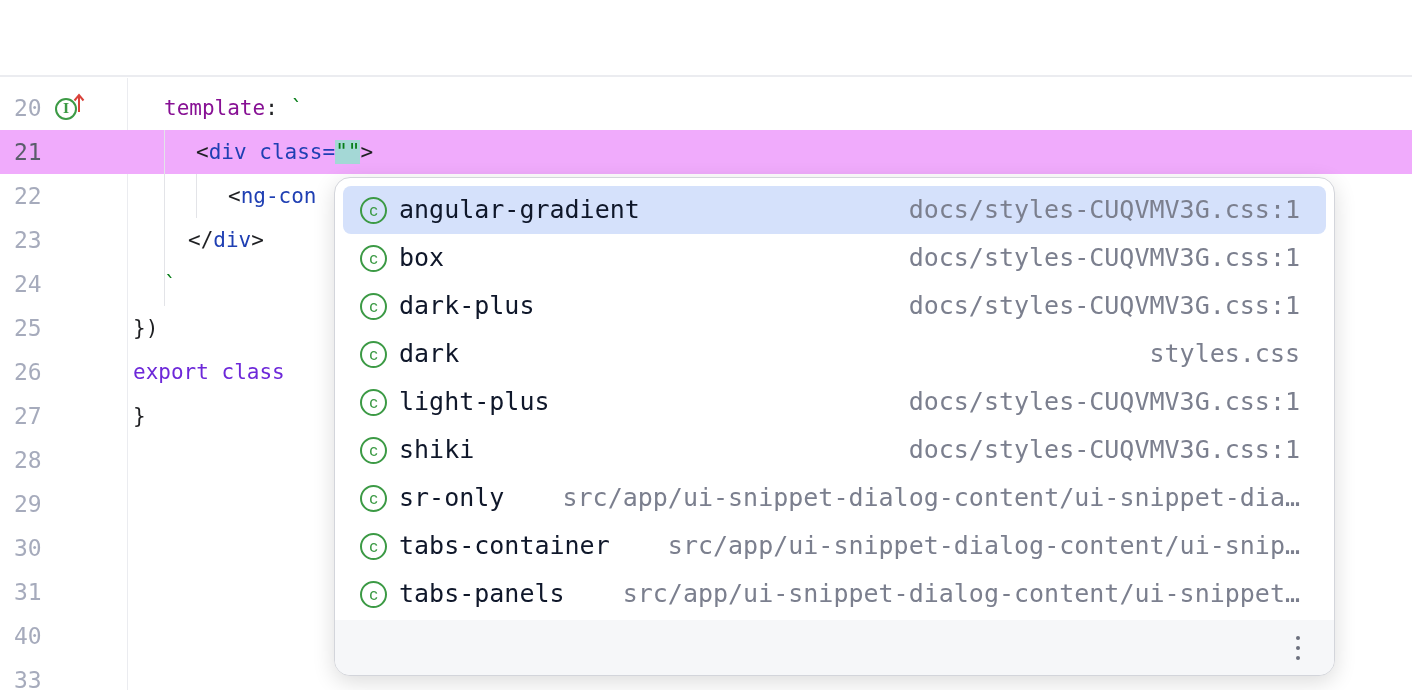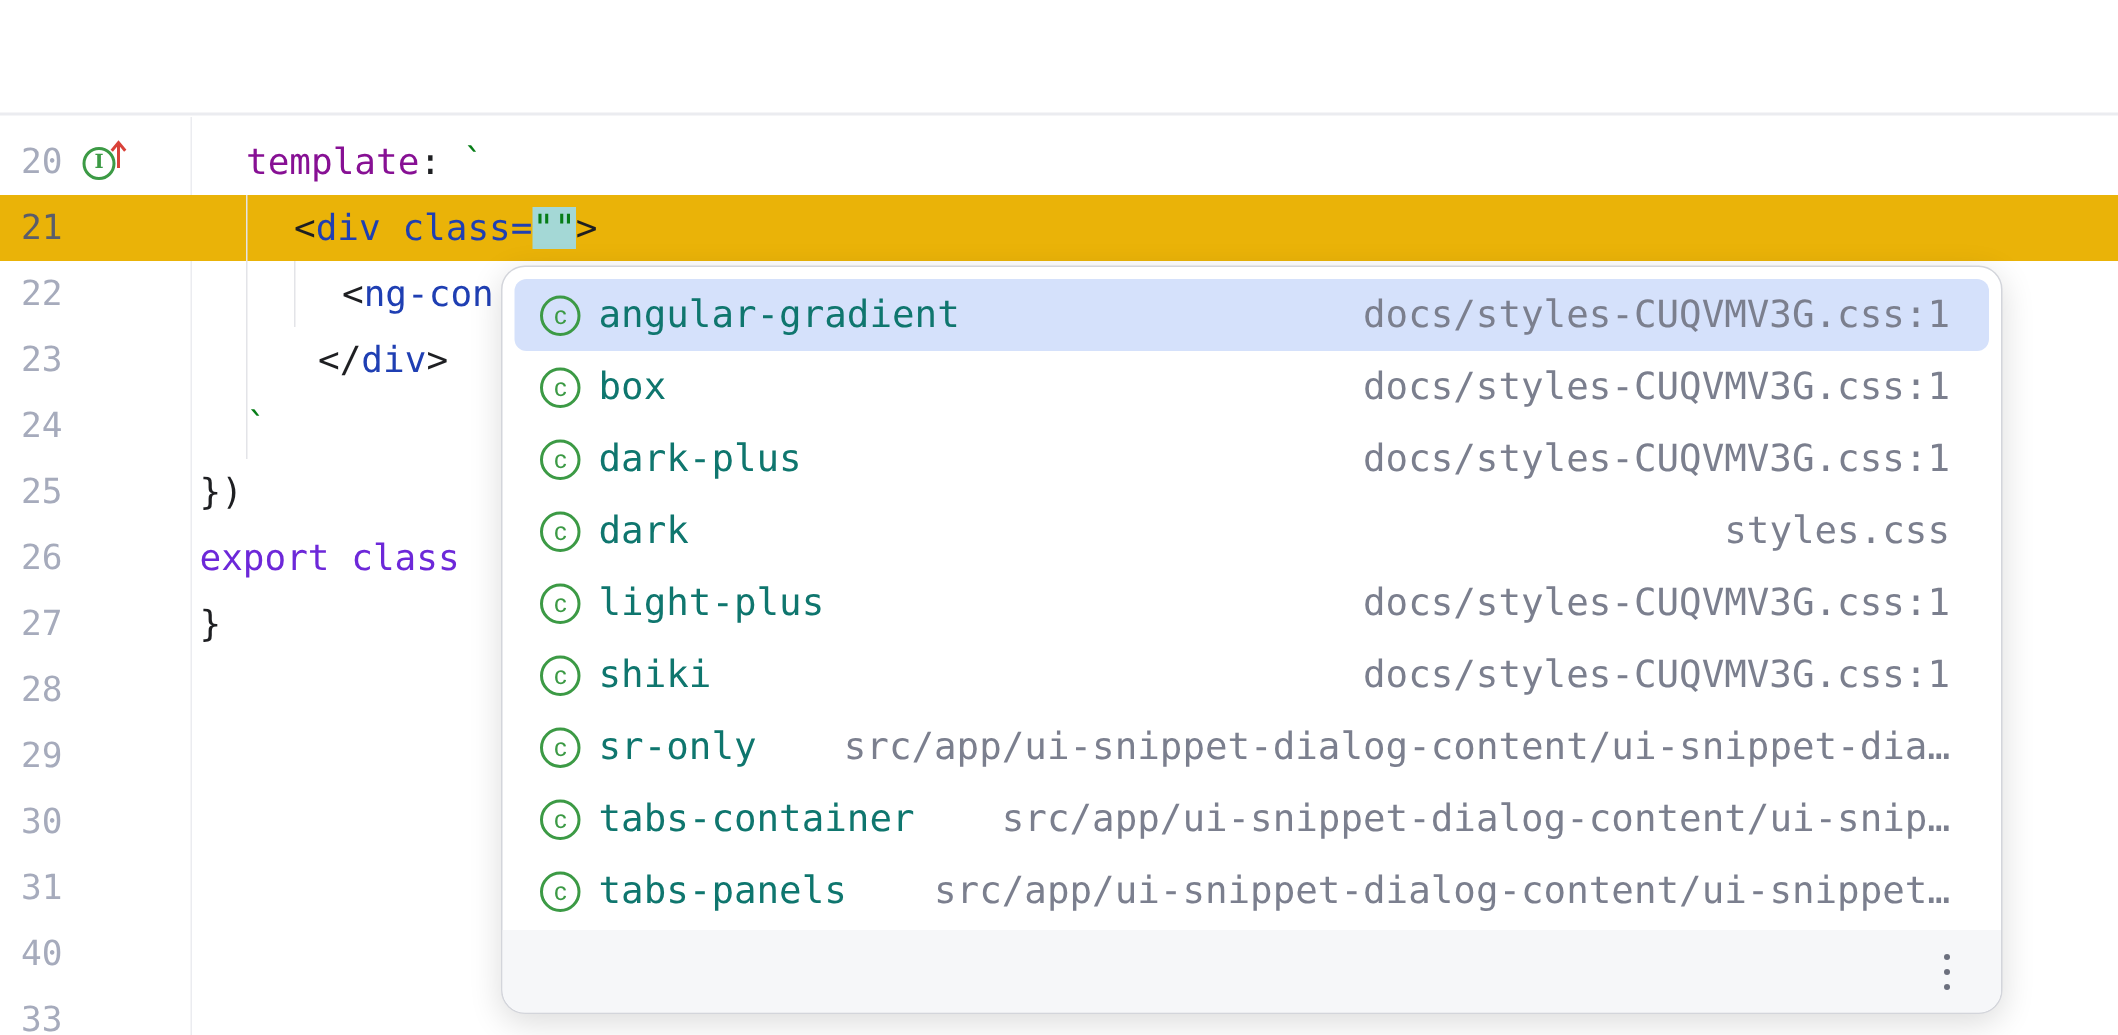"template: `" .code { font-size: 24px -> 21px }
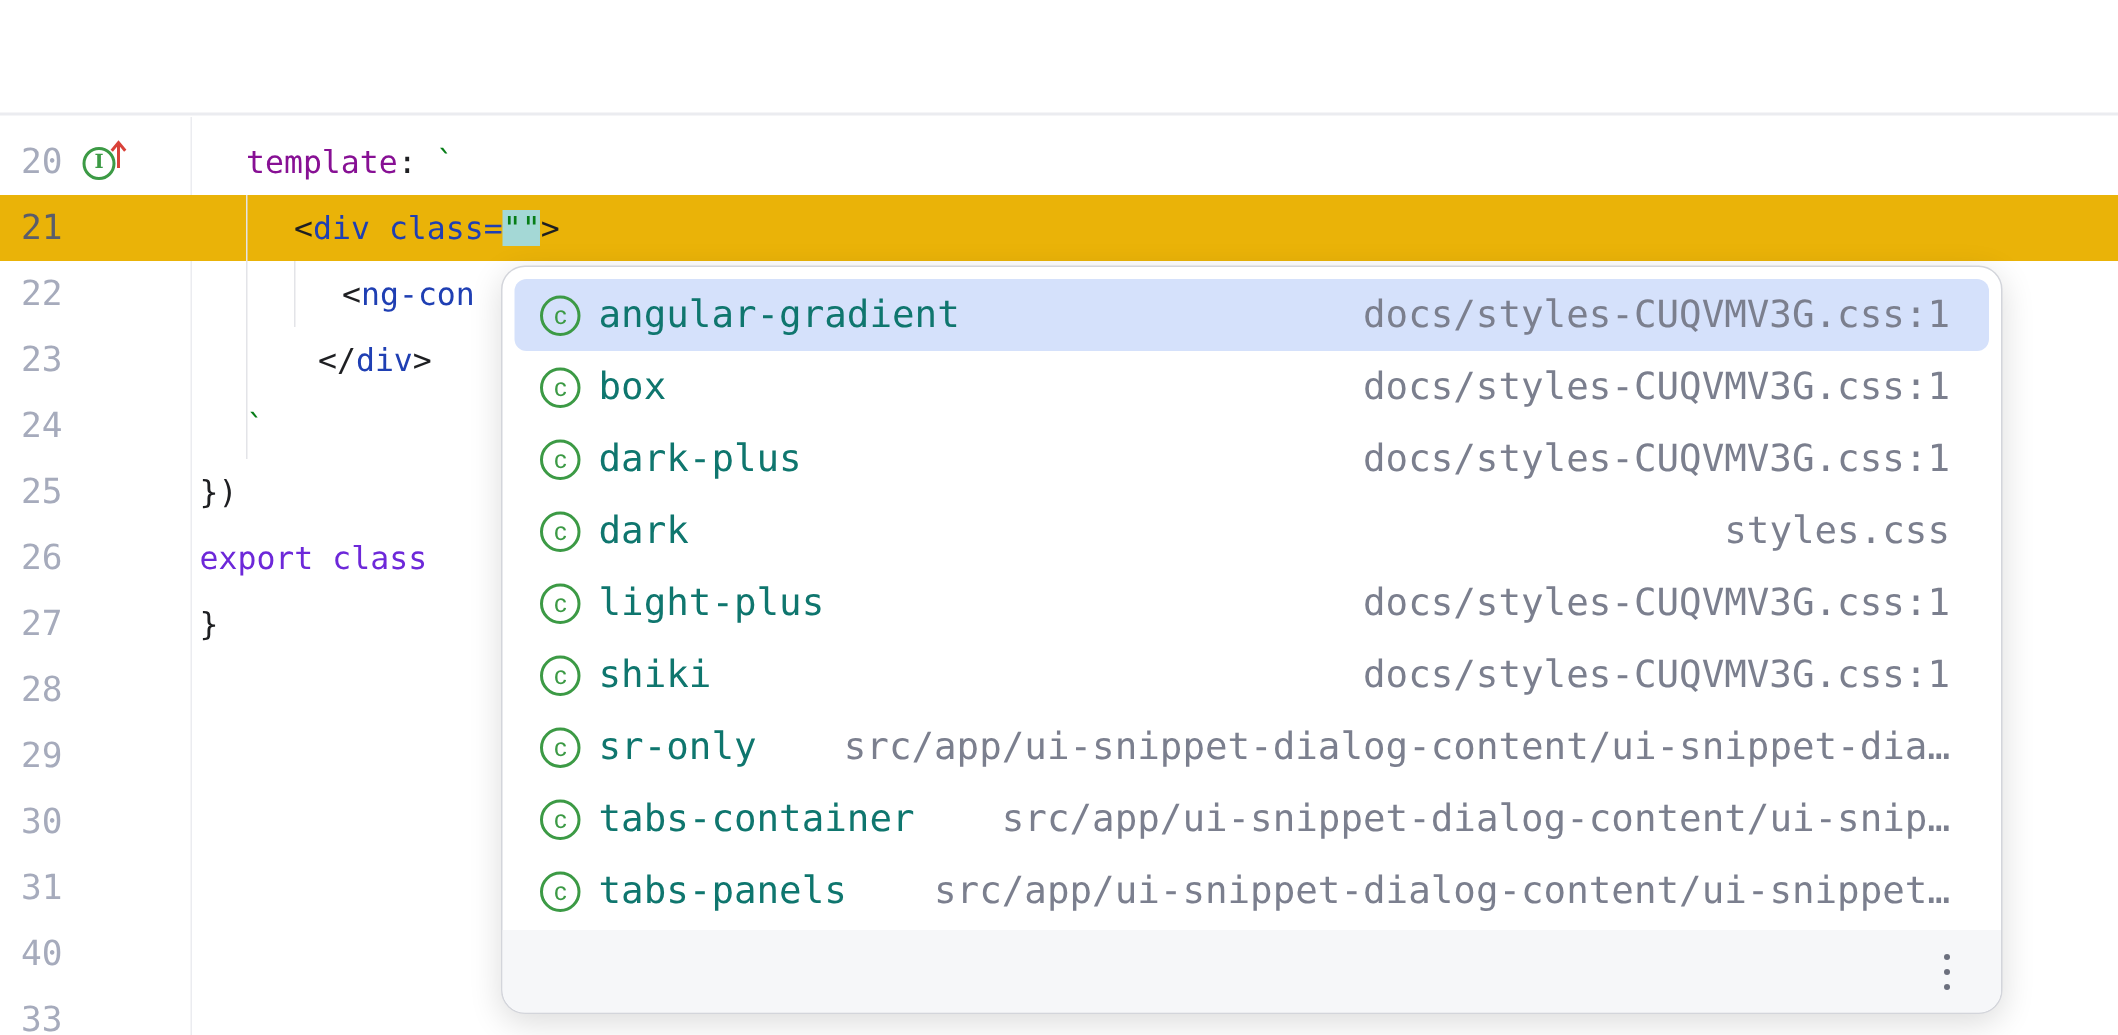"21" .line.current { background: #eab308 -> #f0abfc }
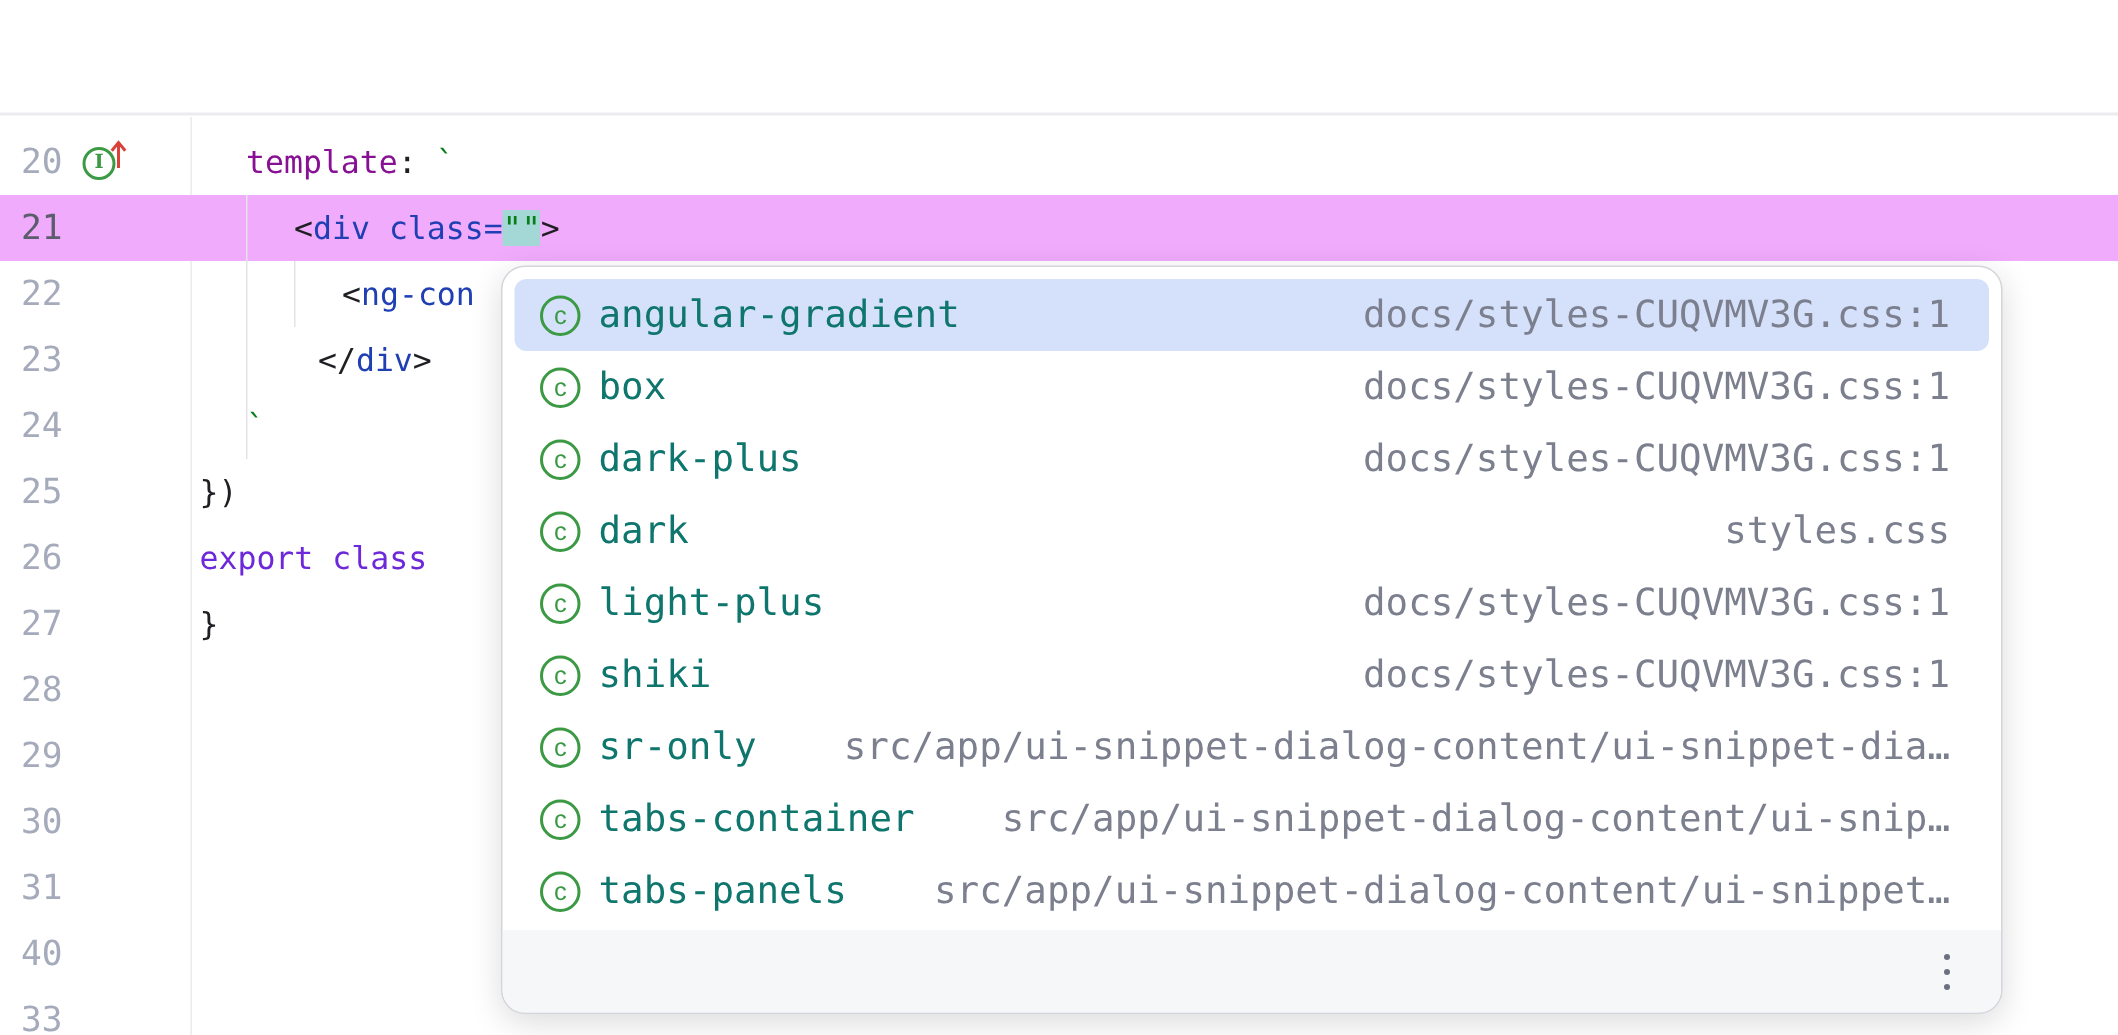"angular-gradient" .item-name { color: #0f766e -> #0f172a }
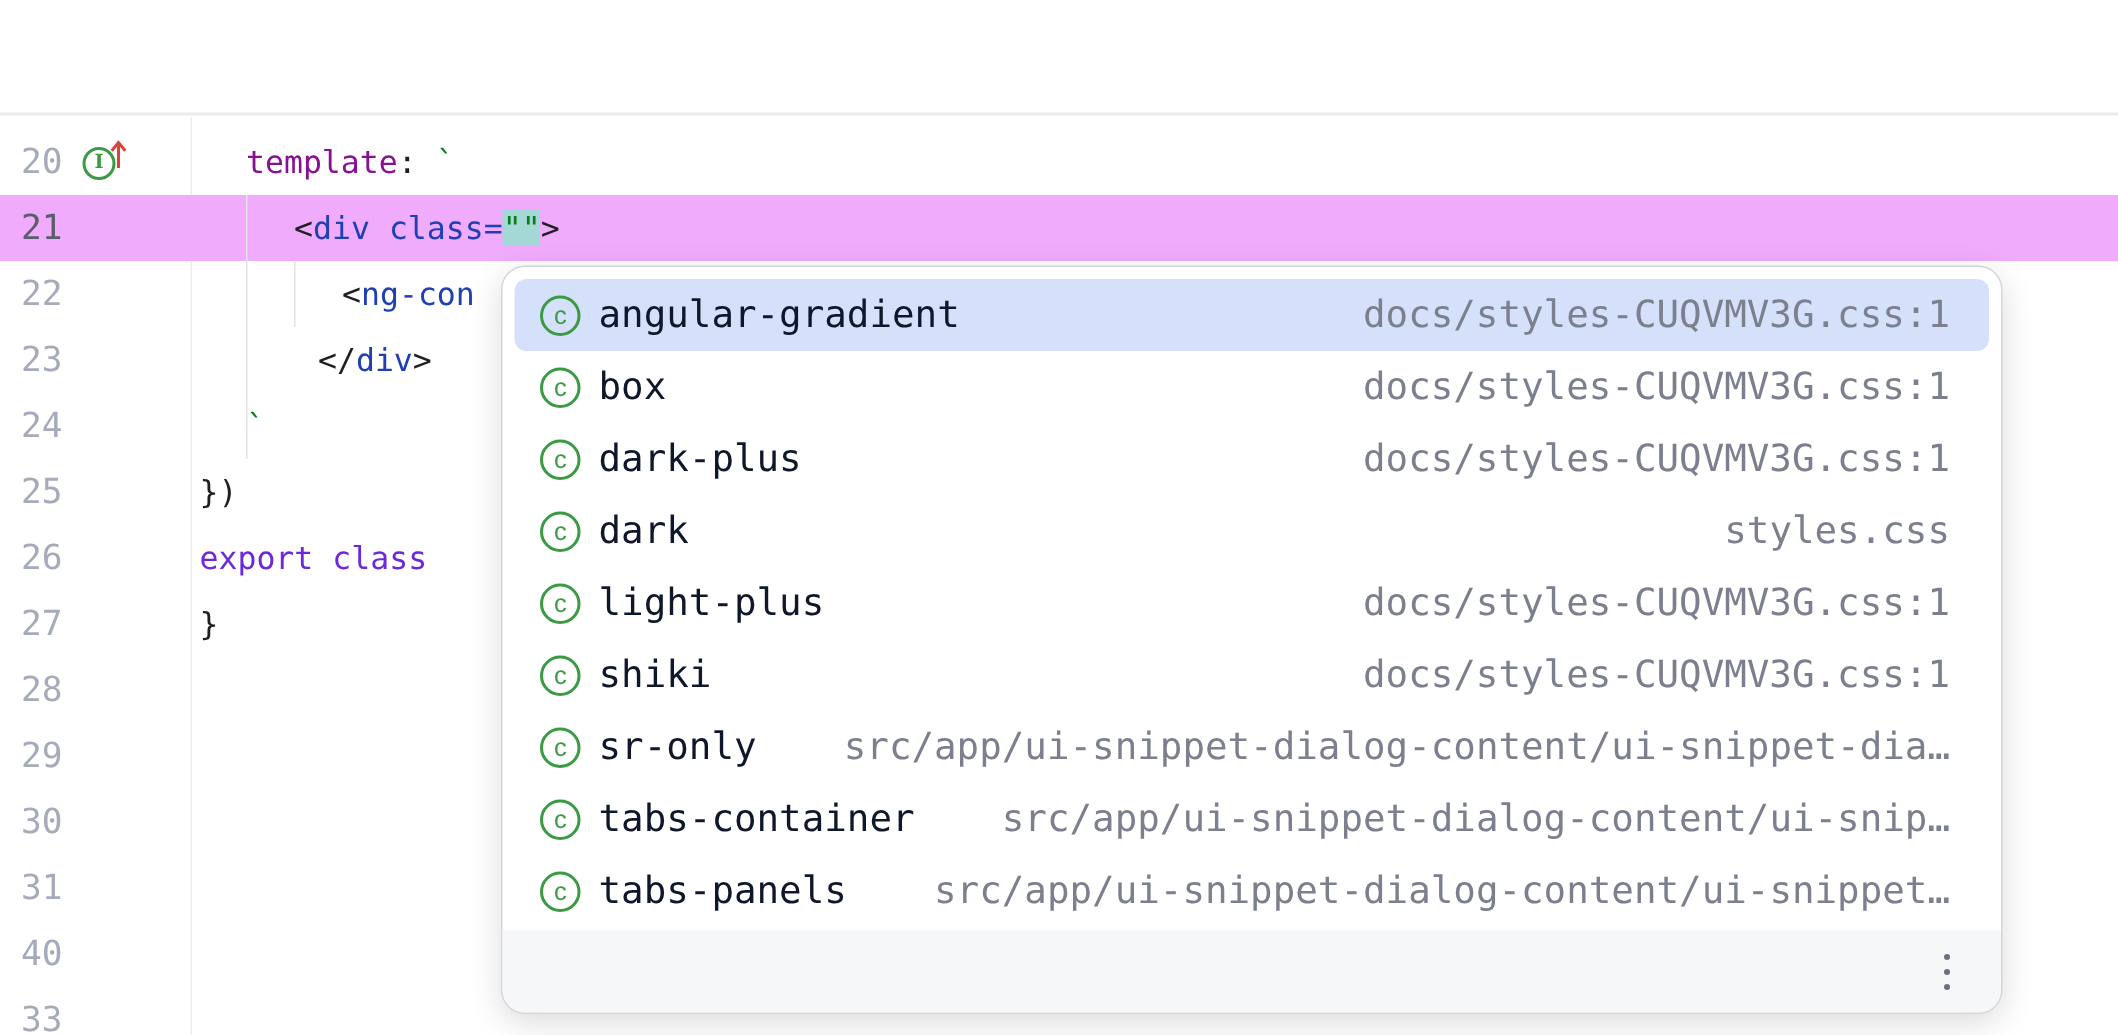"</div>" div.code { left: 212px -> 188px }
